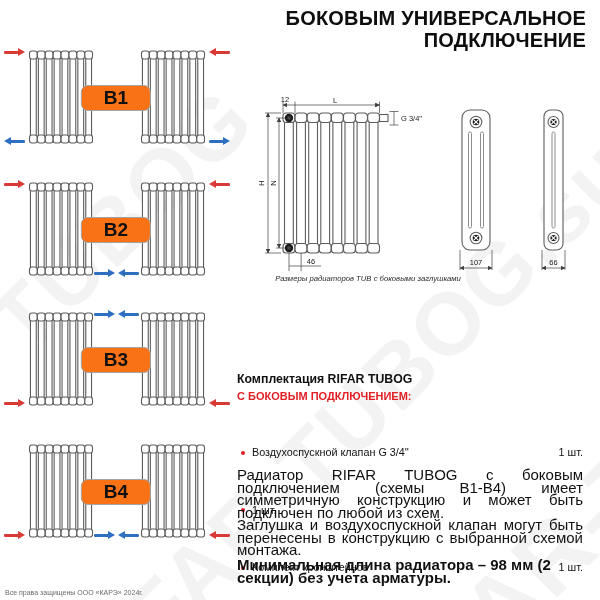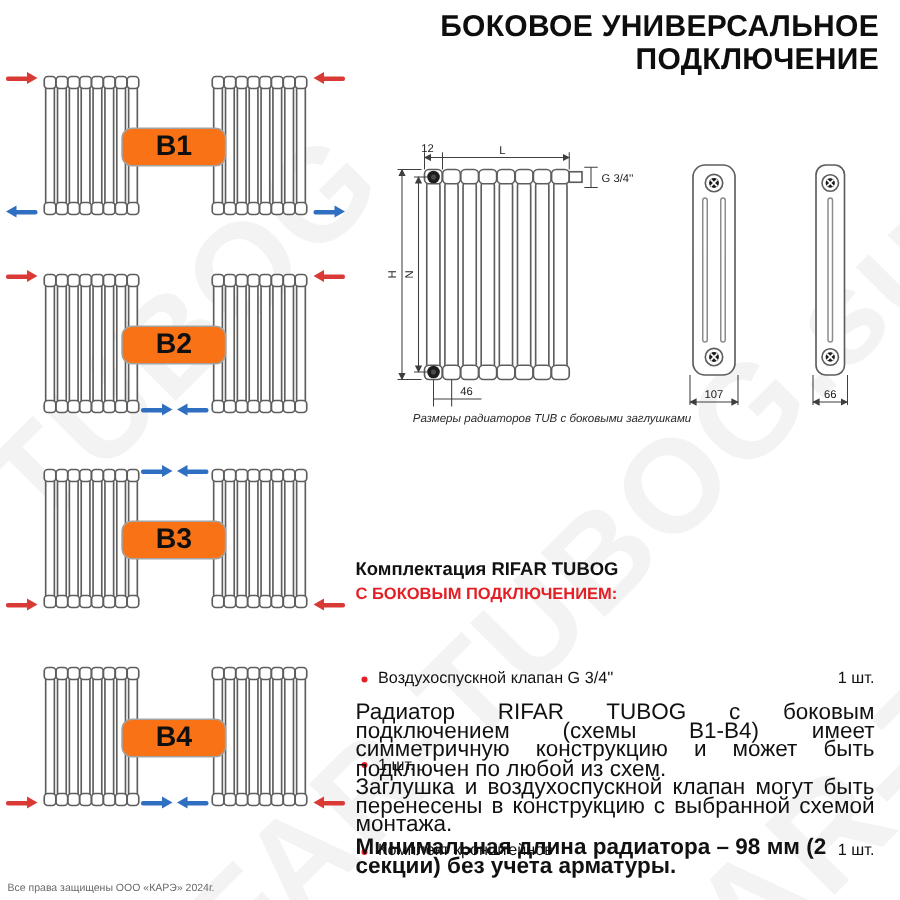"БОКОВОЕ УНИВЕРСАЛЬНОЕ" div { text: БОКОВОЕ -> БОКОВЫМ }
